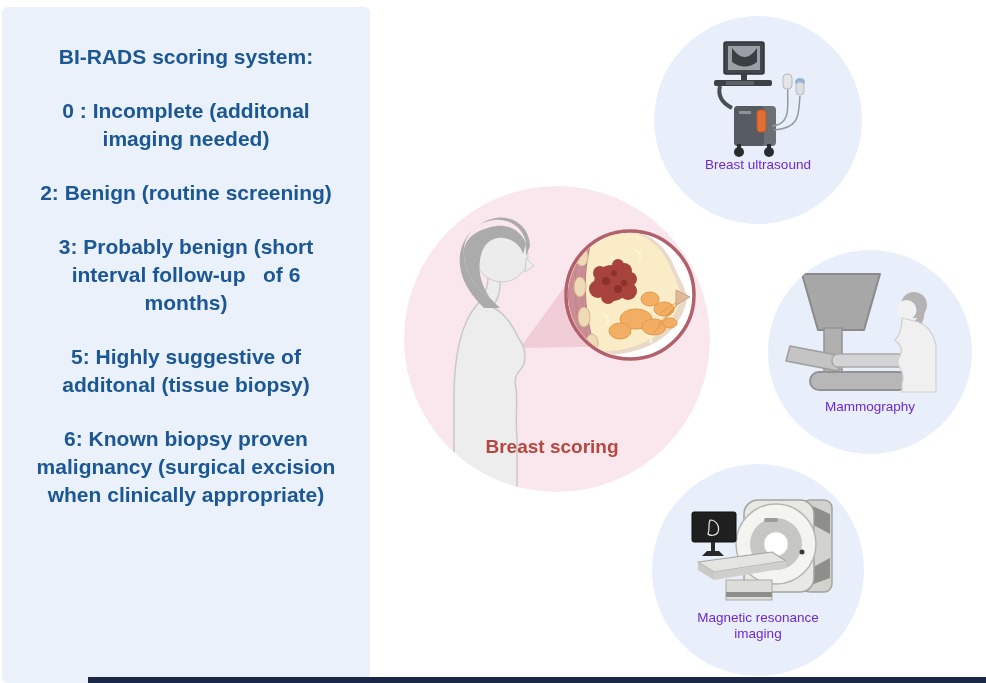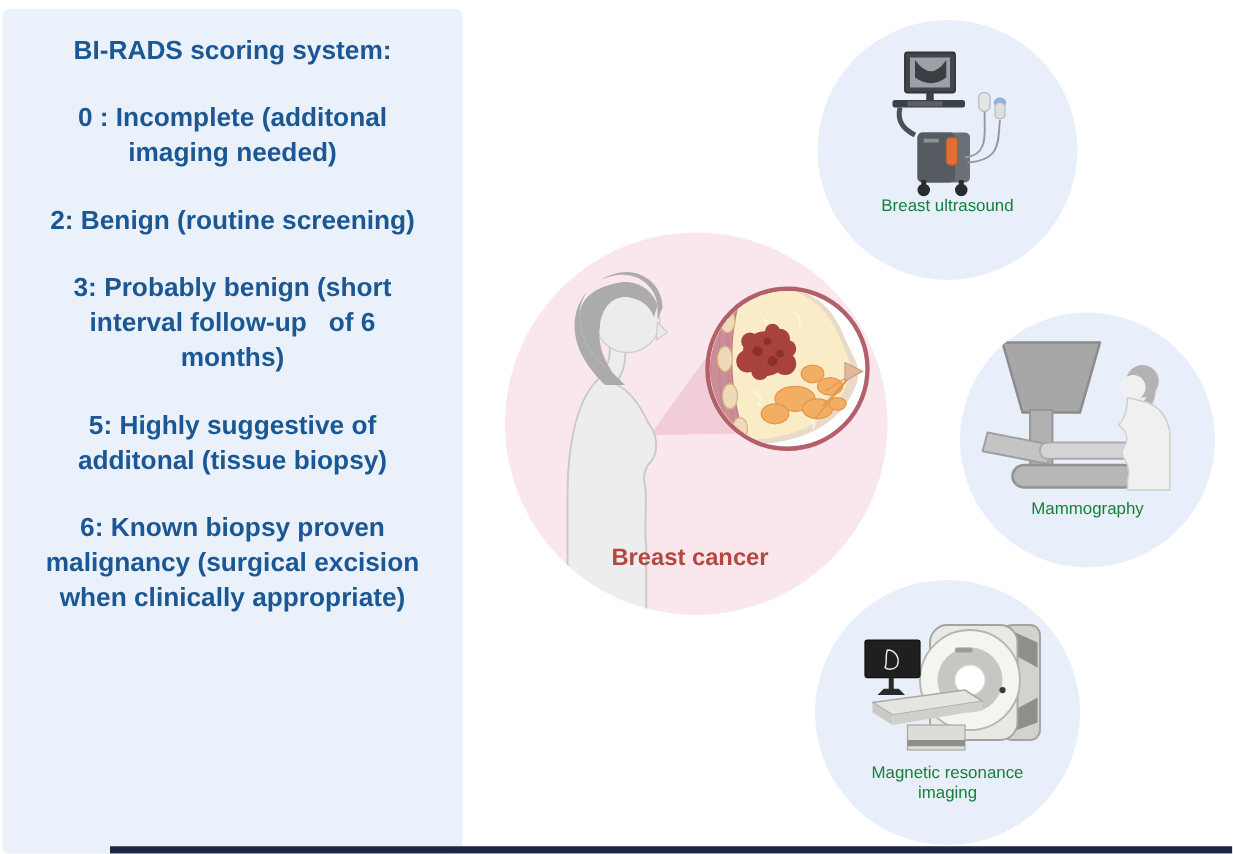"BI-RADS scoring system:" .panel { padding: 20px 12px 0 -> 36px 12px 0 }
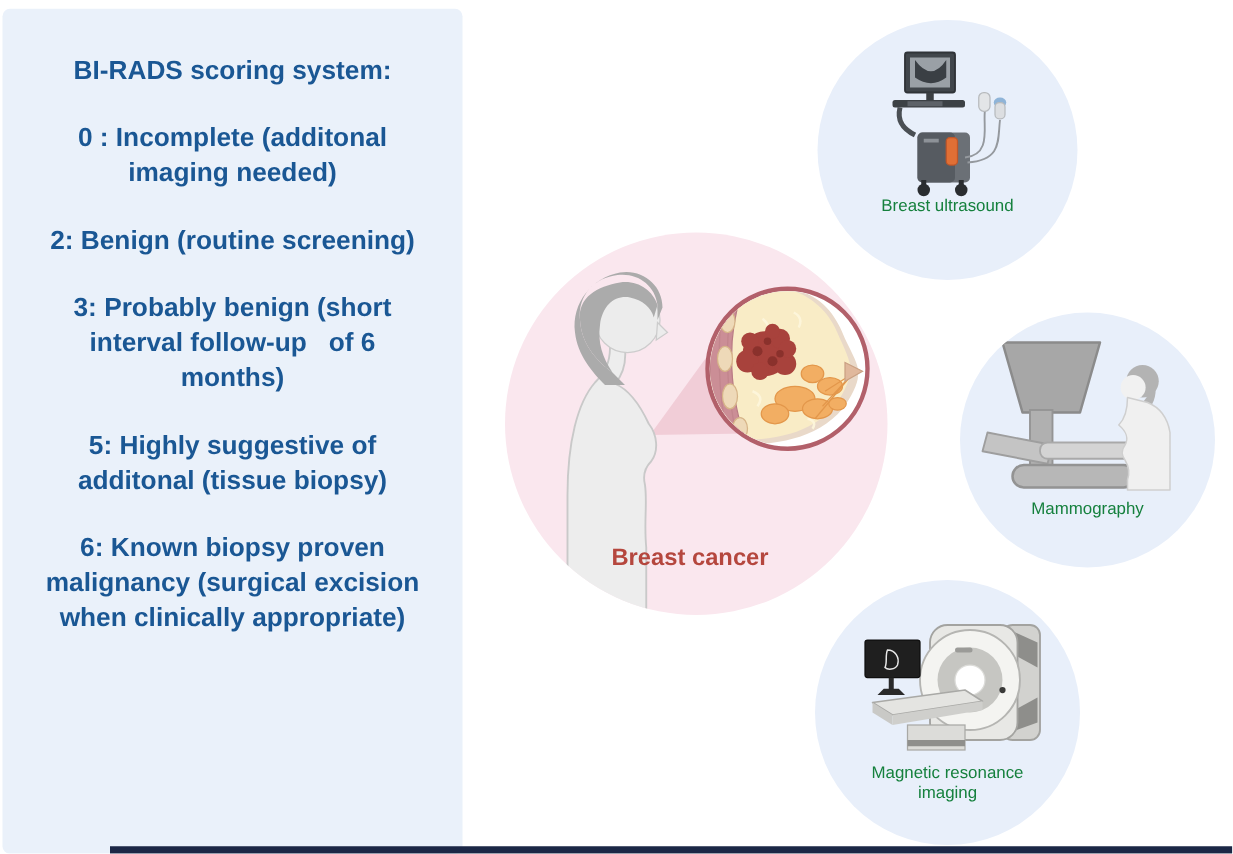"Breast ultrasound" .mod-label { color: #15803d -> #6d28d9 }
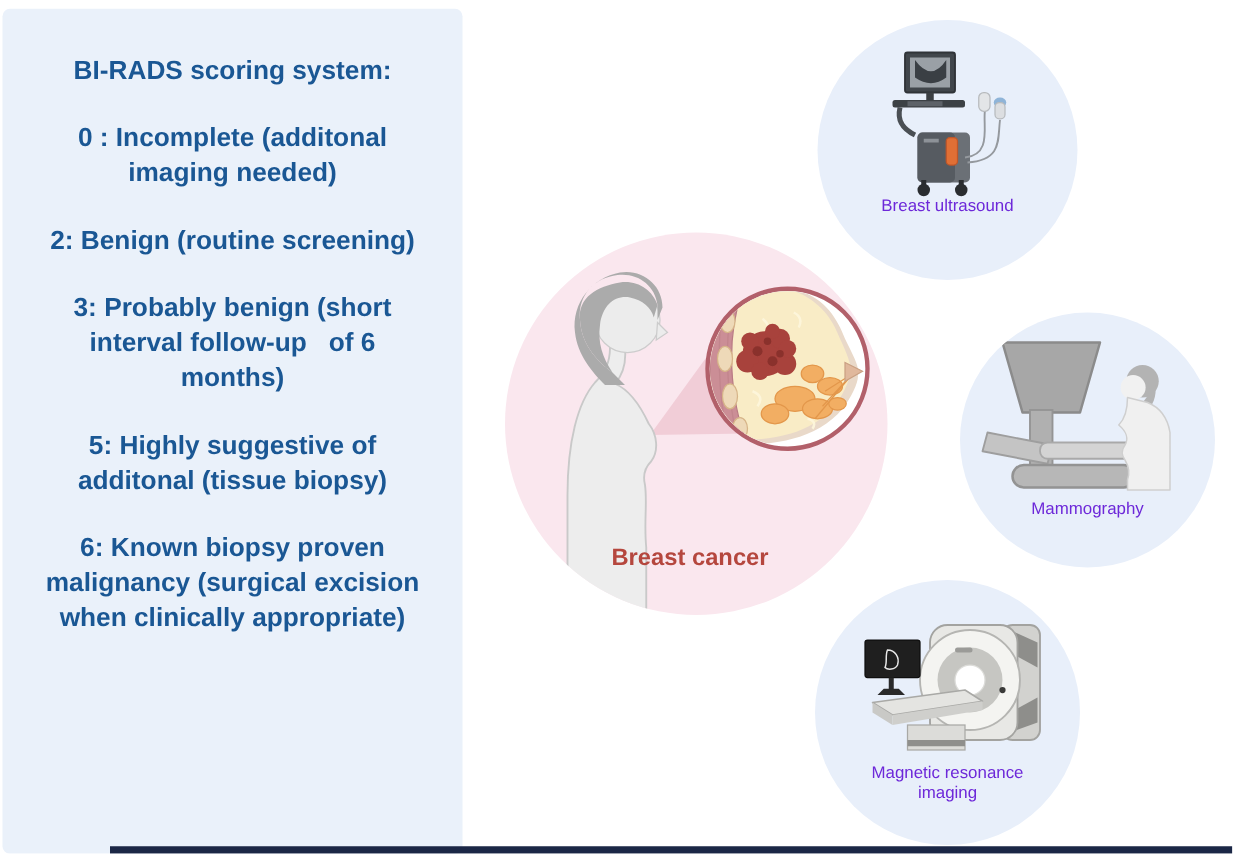"Breast cancer" div.cancer-label { text: cancer -> scoring }
